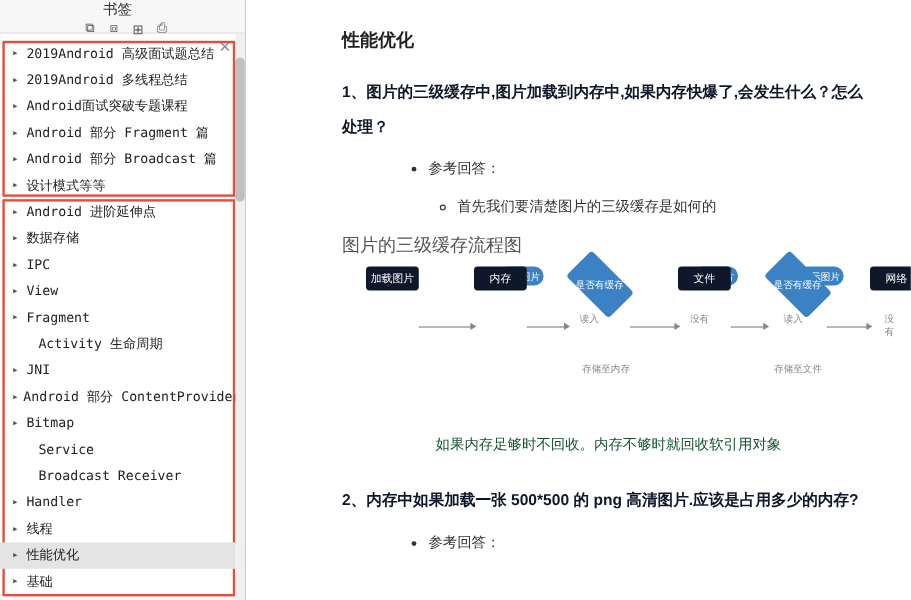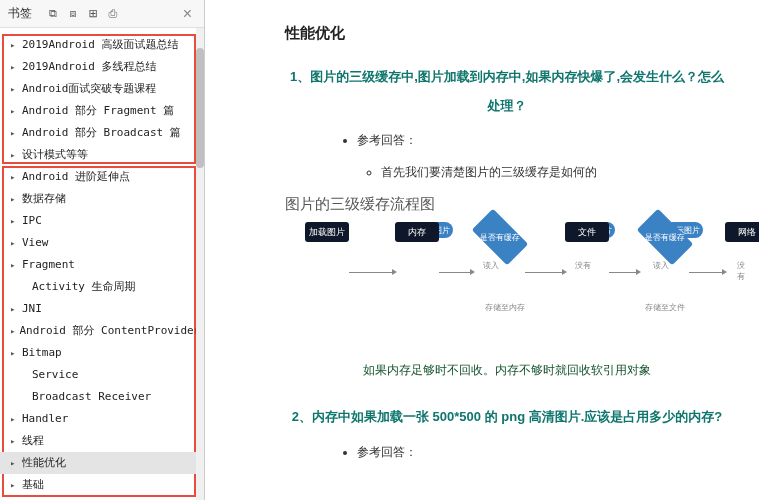"书签" .sidebar-header { flex-direction: none -> column }
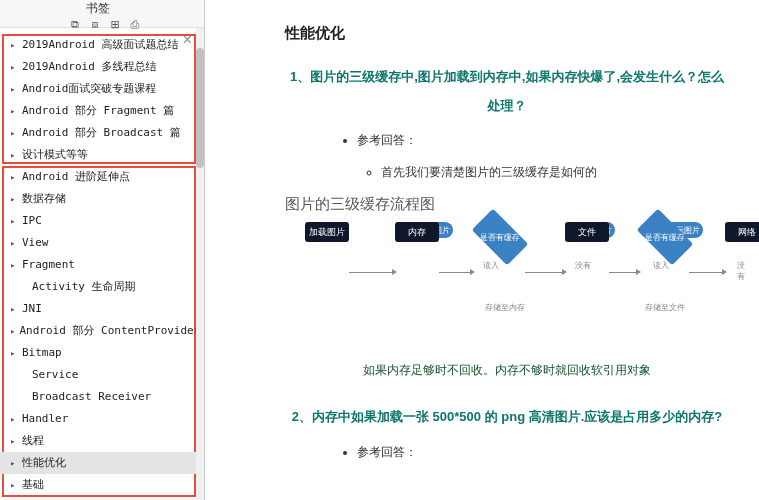"1、图片的三级缓存中,图片加载到内存中,如果内存快爆了,会发生什么？怎么处理？" .content .q { color: #0f766e -> #0f172a; text-align: center -> none }
